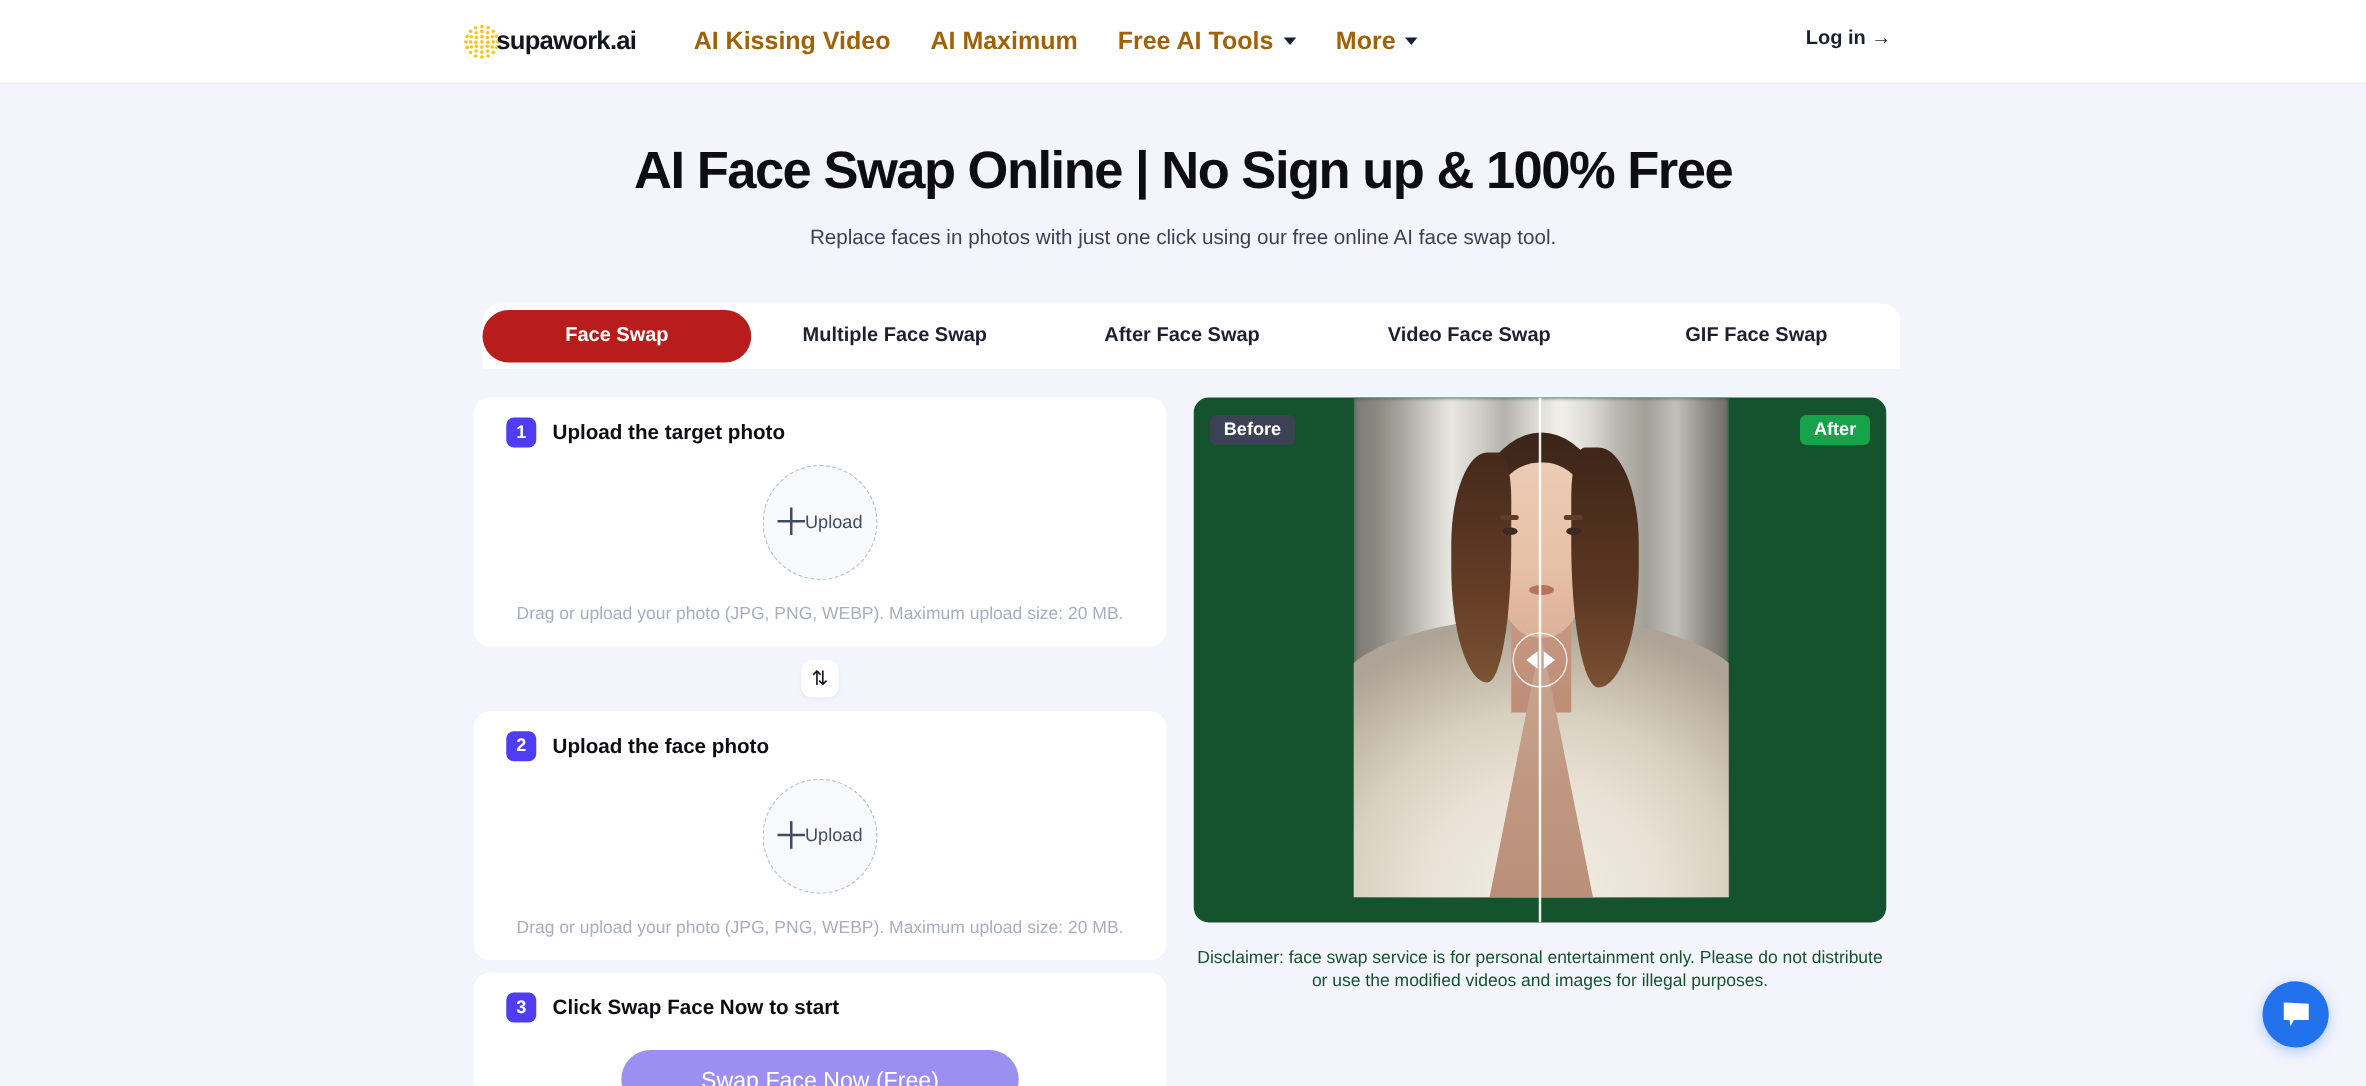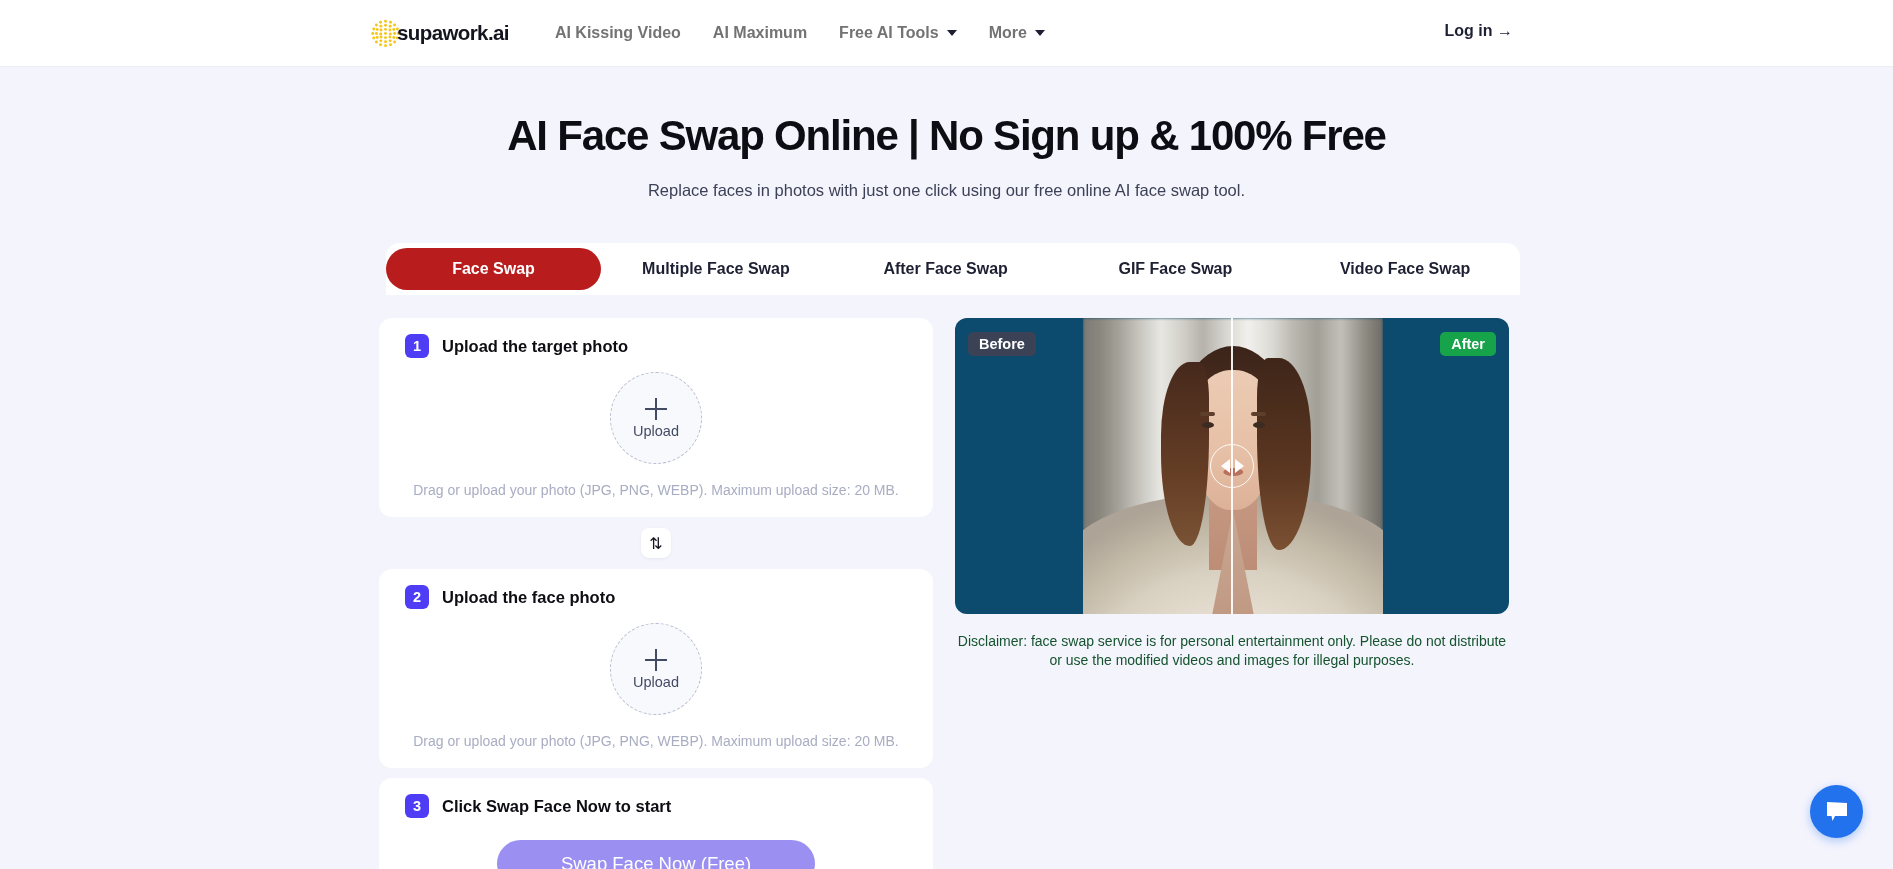"AI Kissing Video" .nav-item { color: #737373 -> #a16207; font-size: 16px -> 20px }
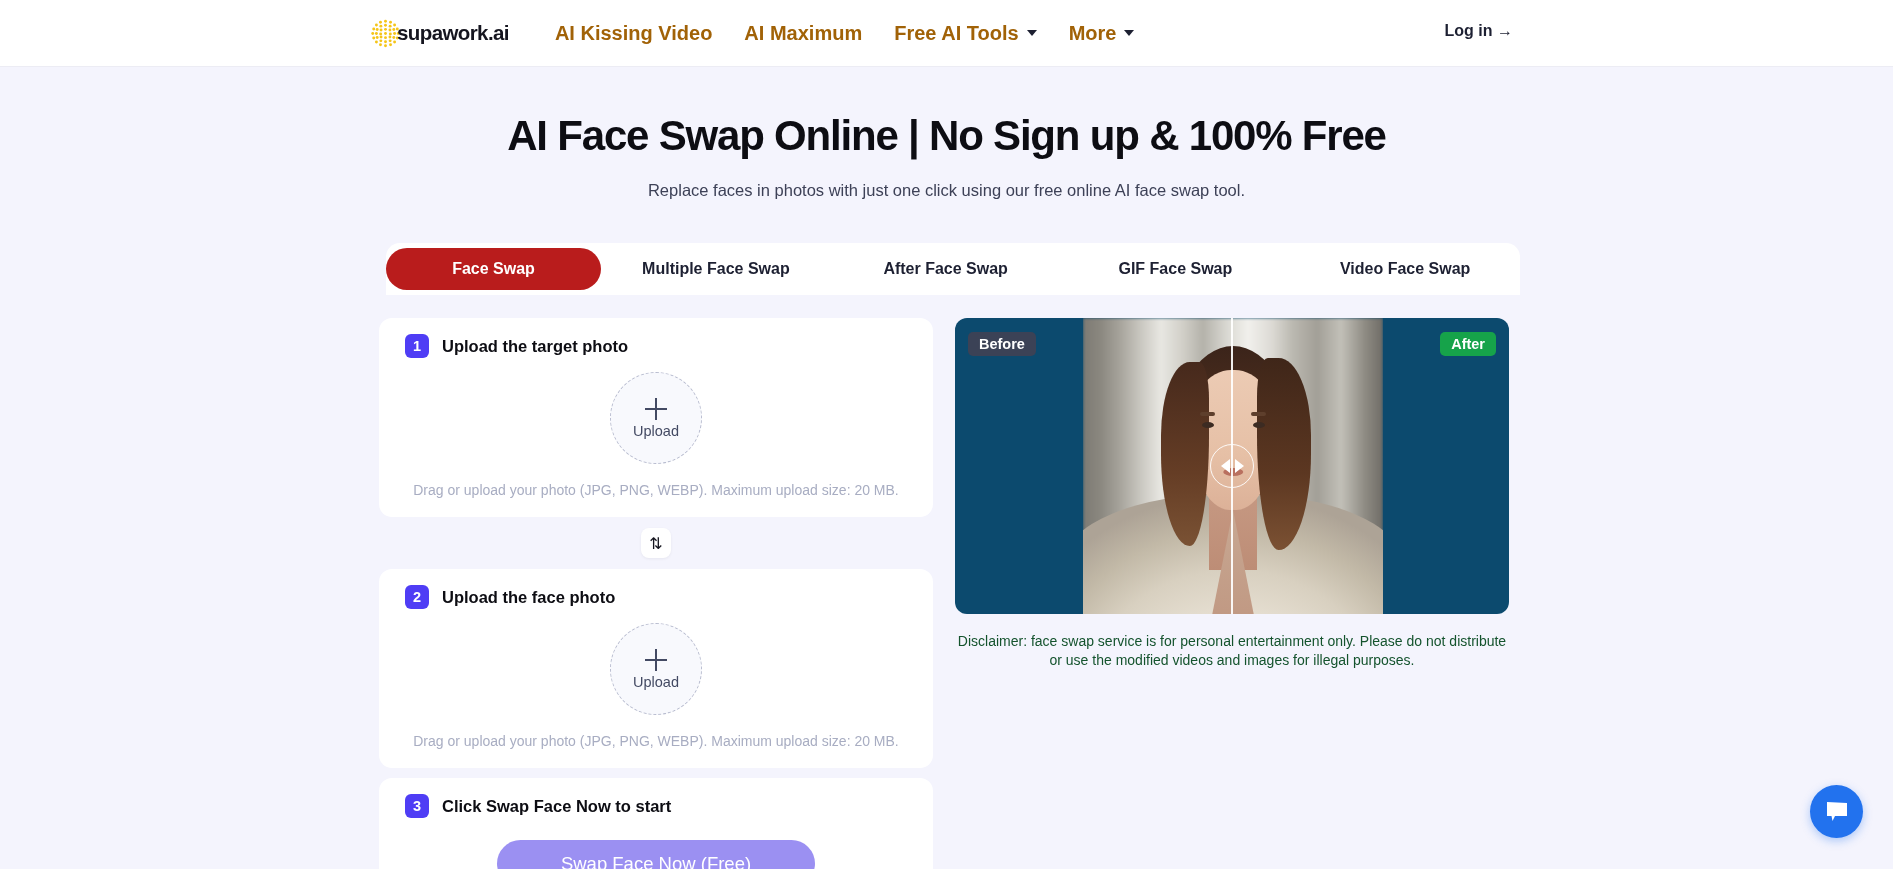"GIF Face Swap" div.tab { order: before "Video Face Swap" -> after "Video Face Swap" }
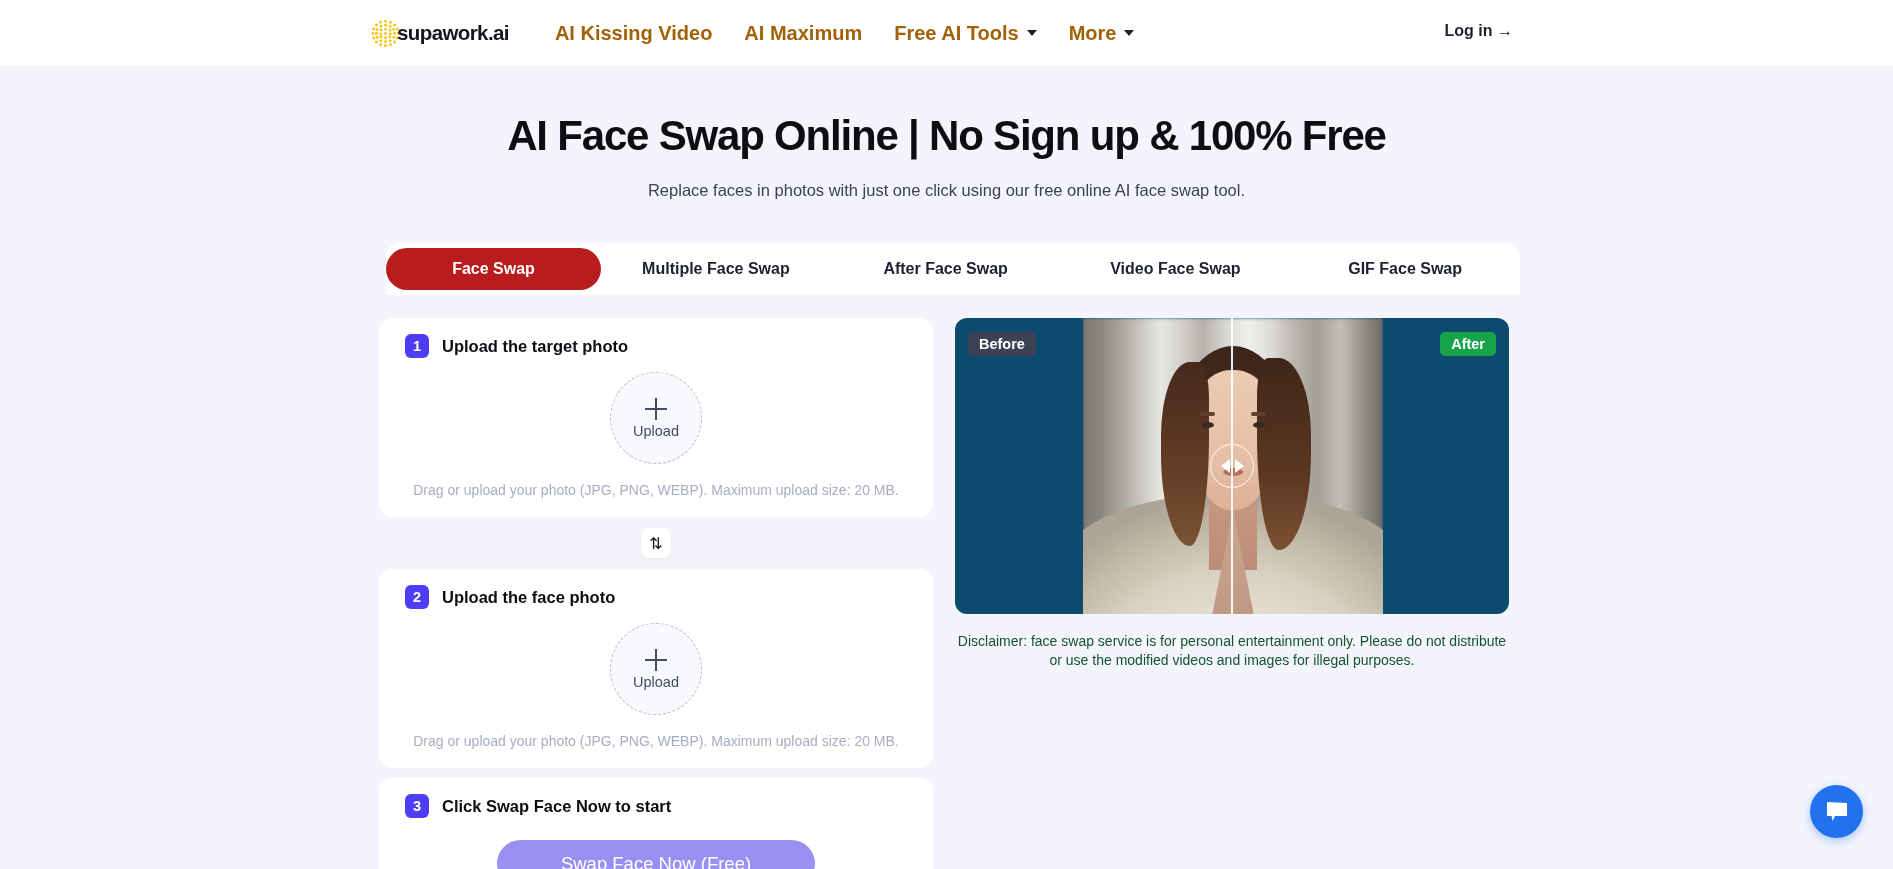"Before" .preview-panel { background: #0c4a6e -> #14532d; height: 296px -> 420px }
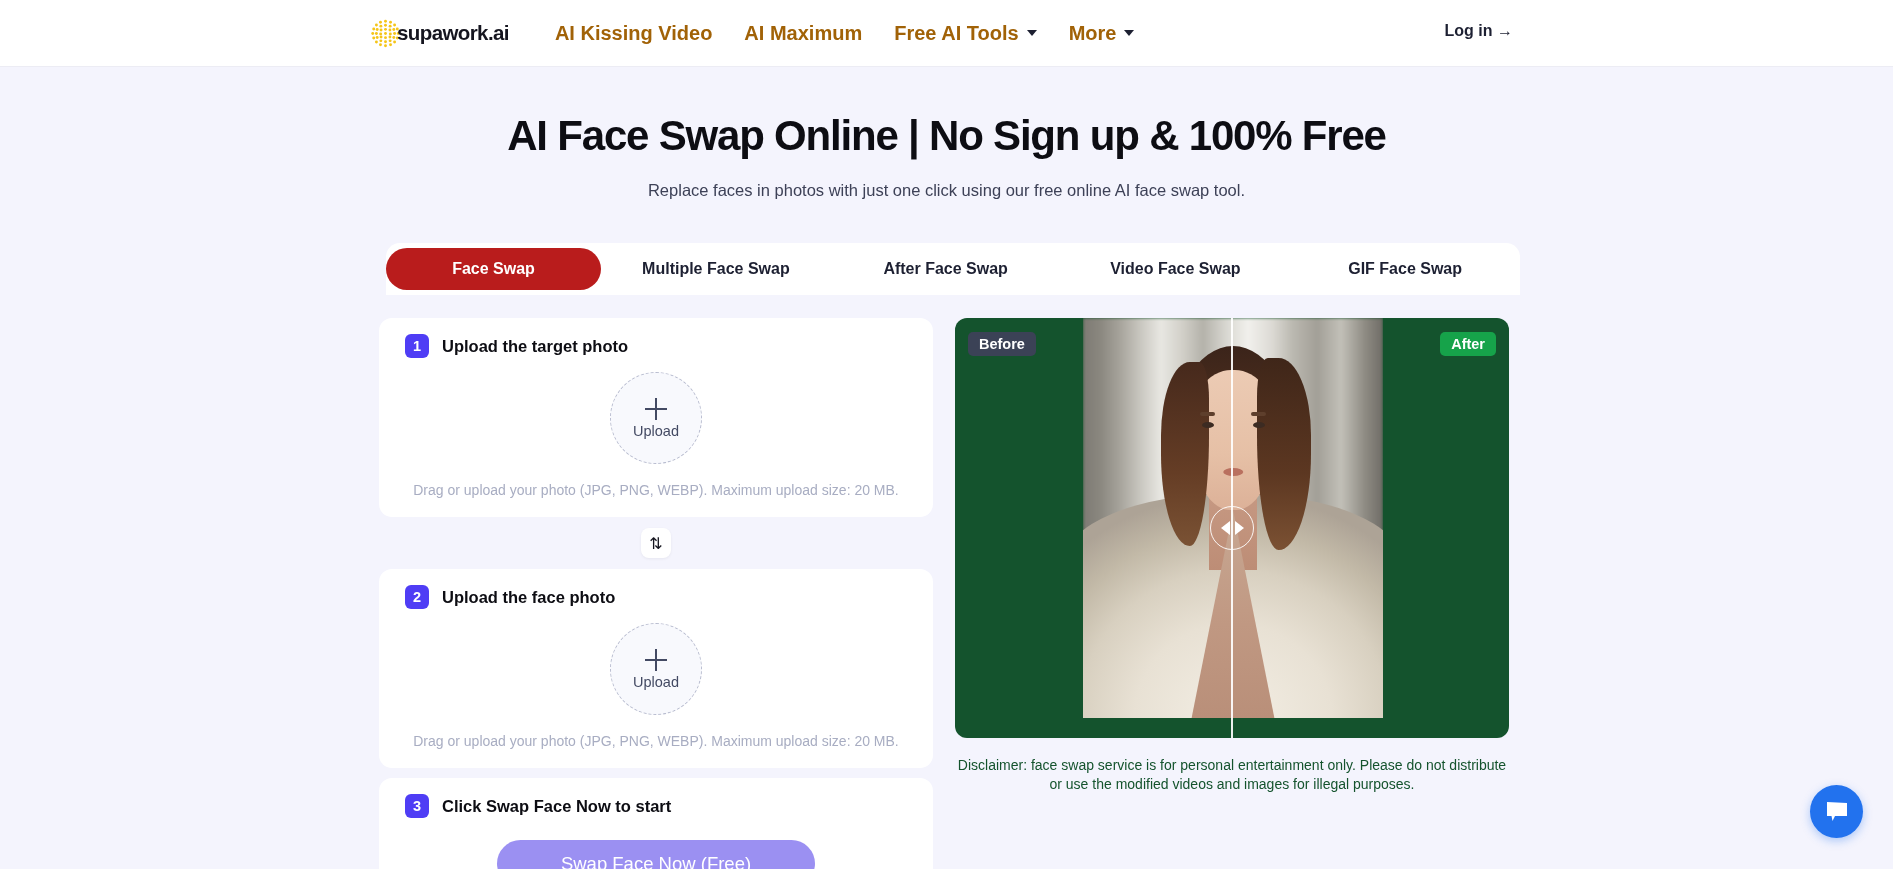"Upload" .circle-upload { flex-direction: column -> row }
